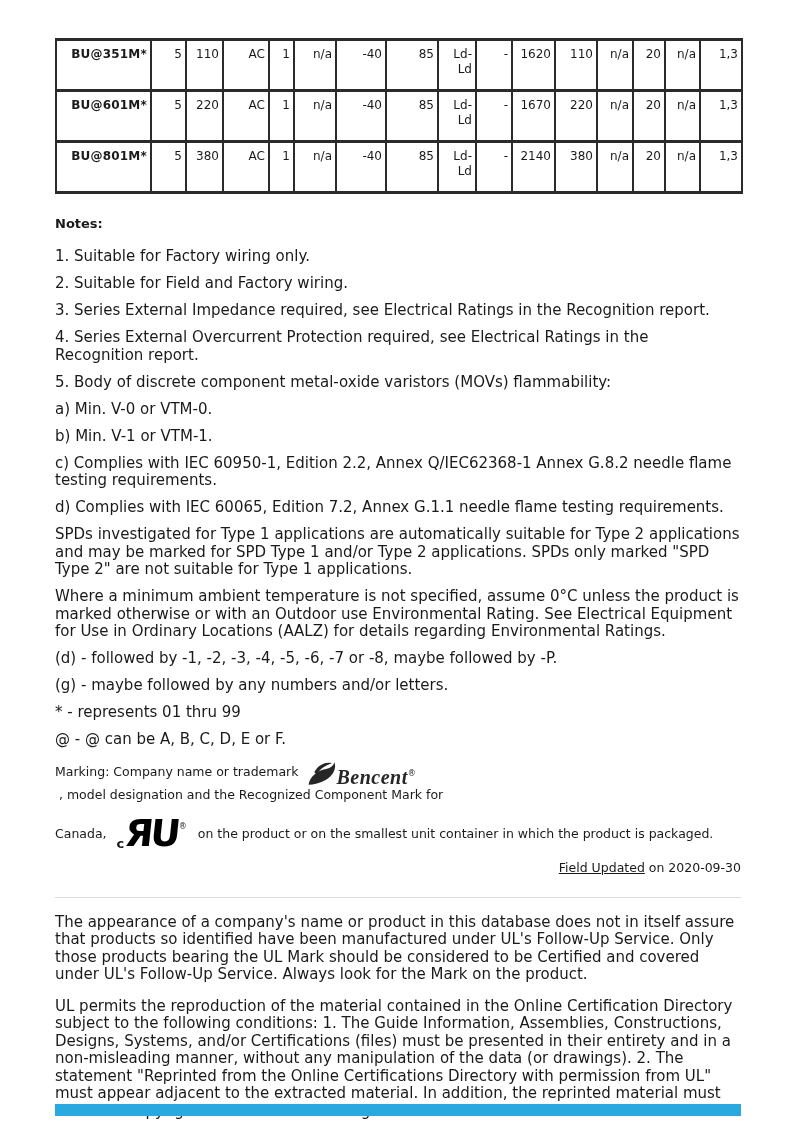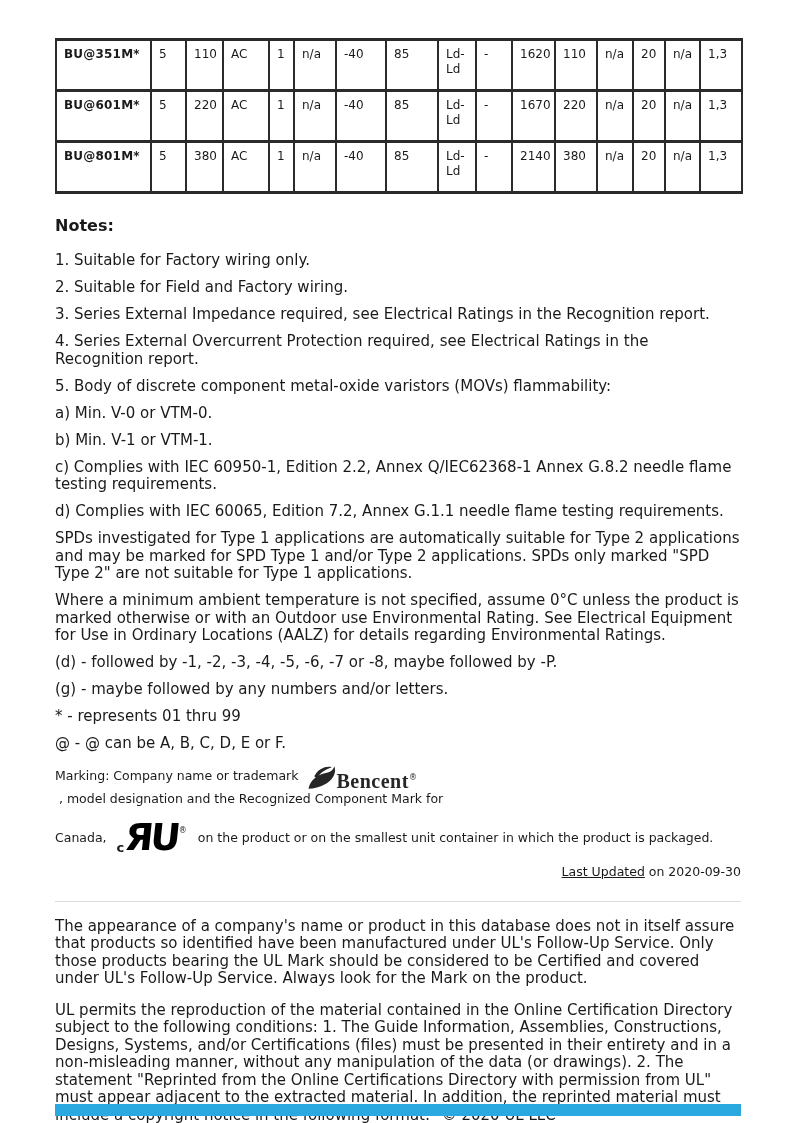"BU@351M*" table.ratings { text-align: none -> right }
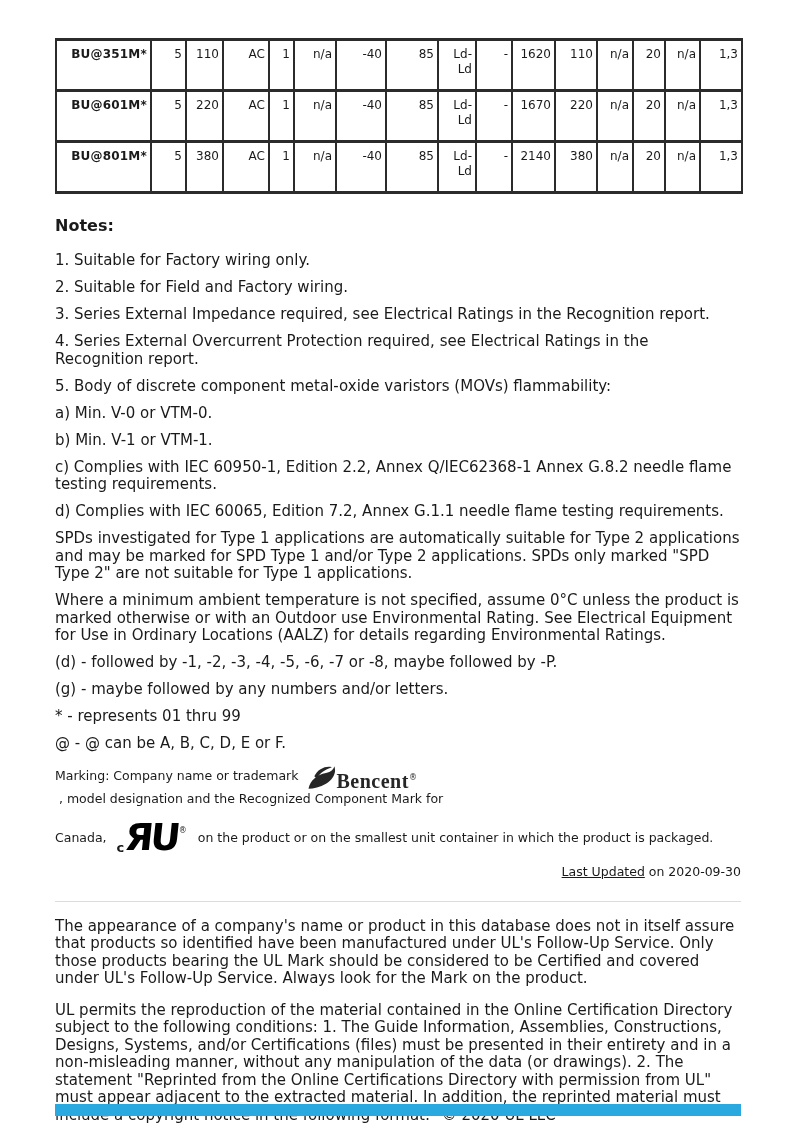"Notes:" .notes-heading { font-size: 16px -> 13px }
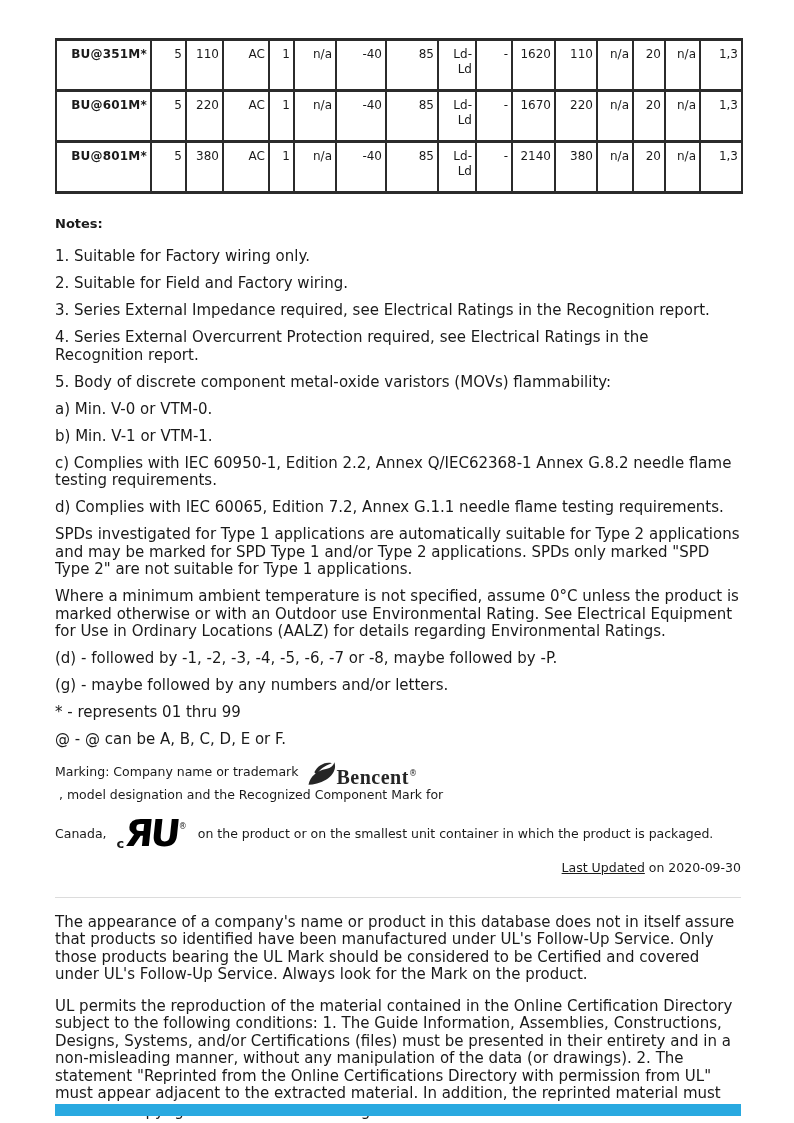"Bencent" .bencent .bname { font-style: none -> italic }
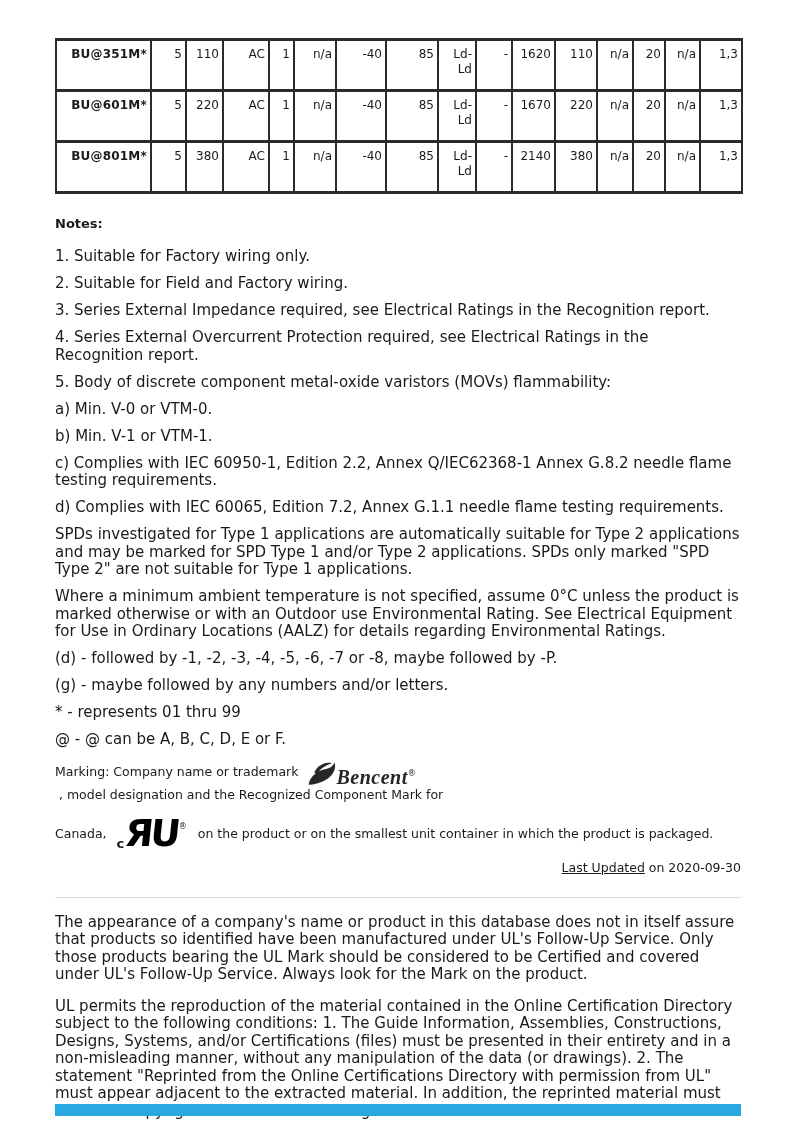"Last Updated" span.lu { text: Last -> Field }
